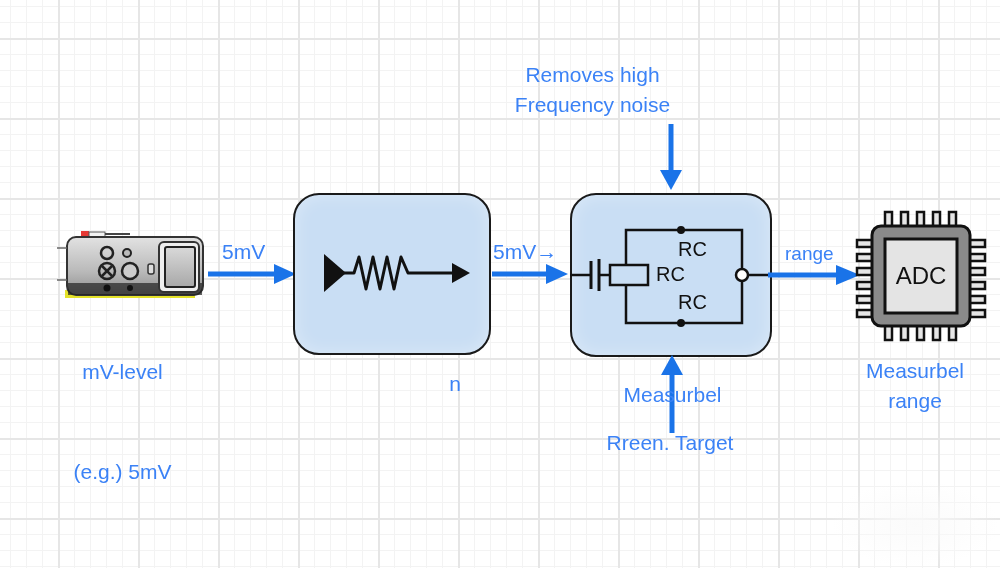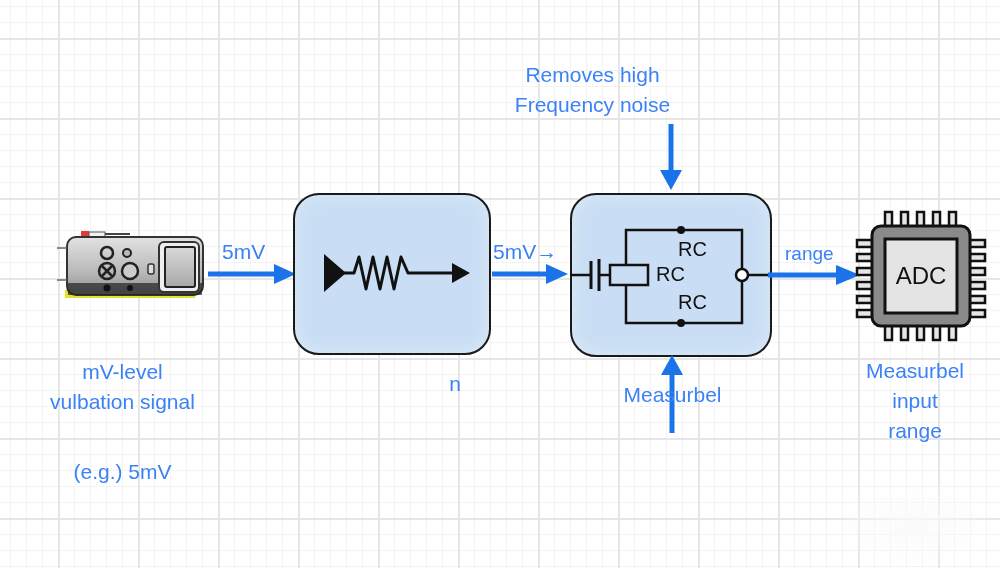"vulbation signal" div { html: <div>vulbation signal</div> -> none }
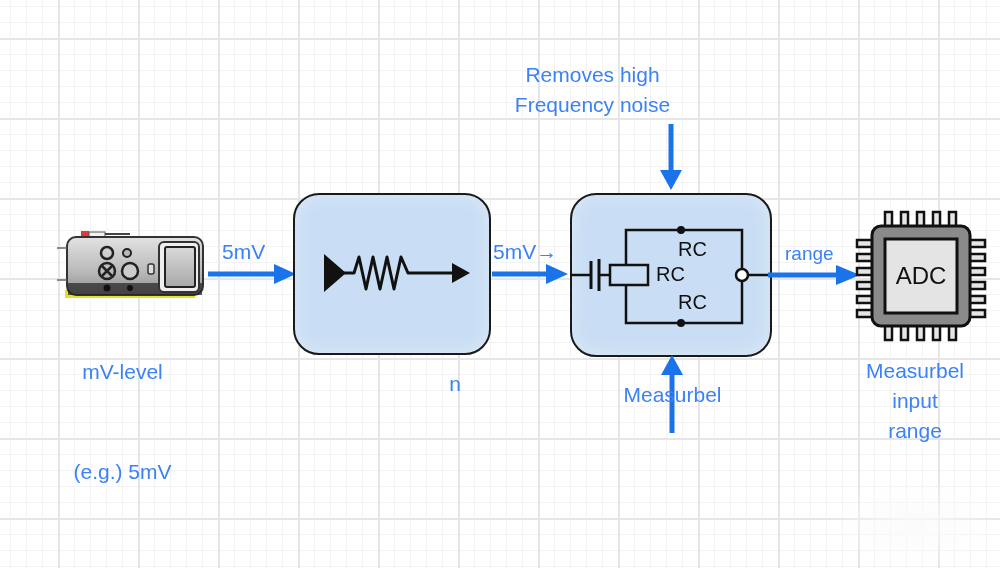"input" div { html: <div>input</div> -> none }
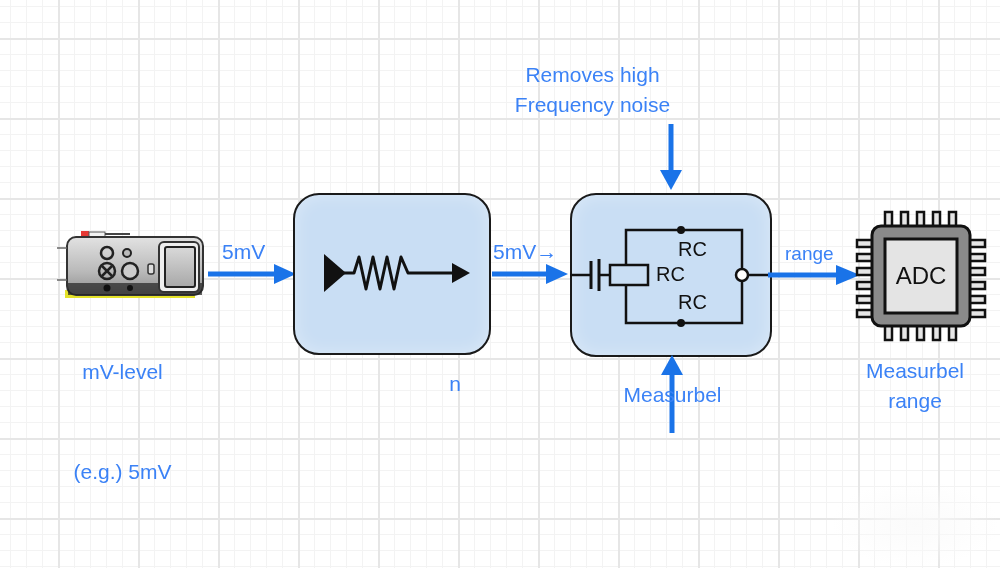"Rreen. Target" div { html: none -> <div>Rreen. Target</div> }
